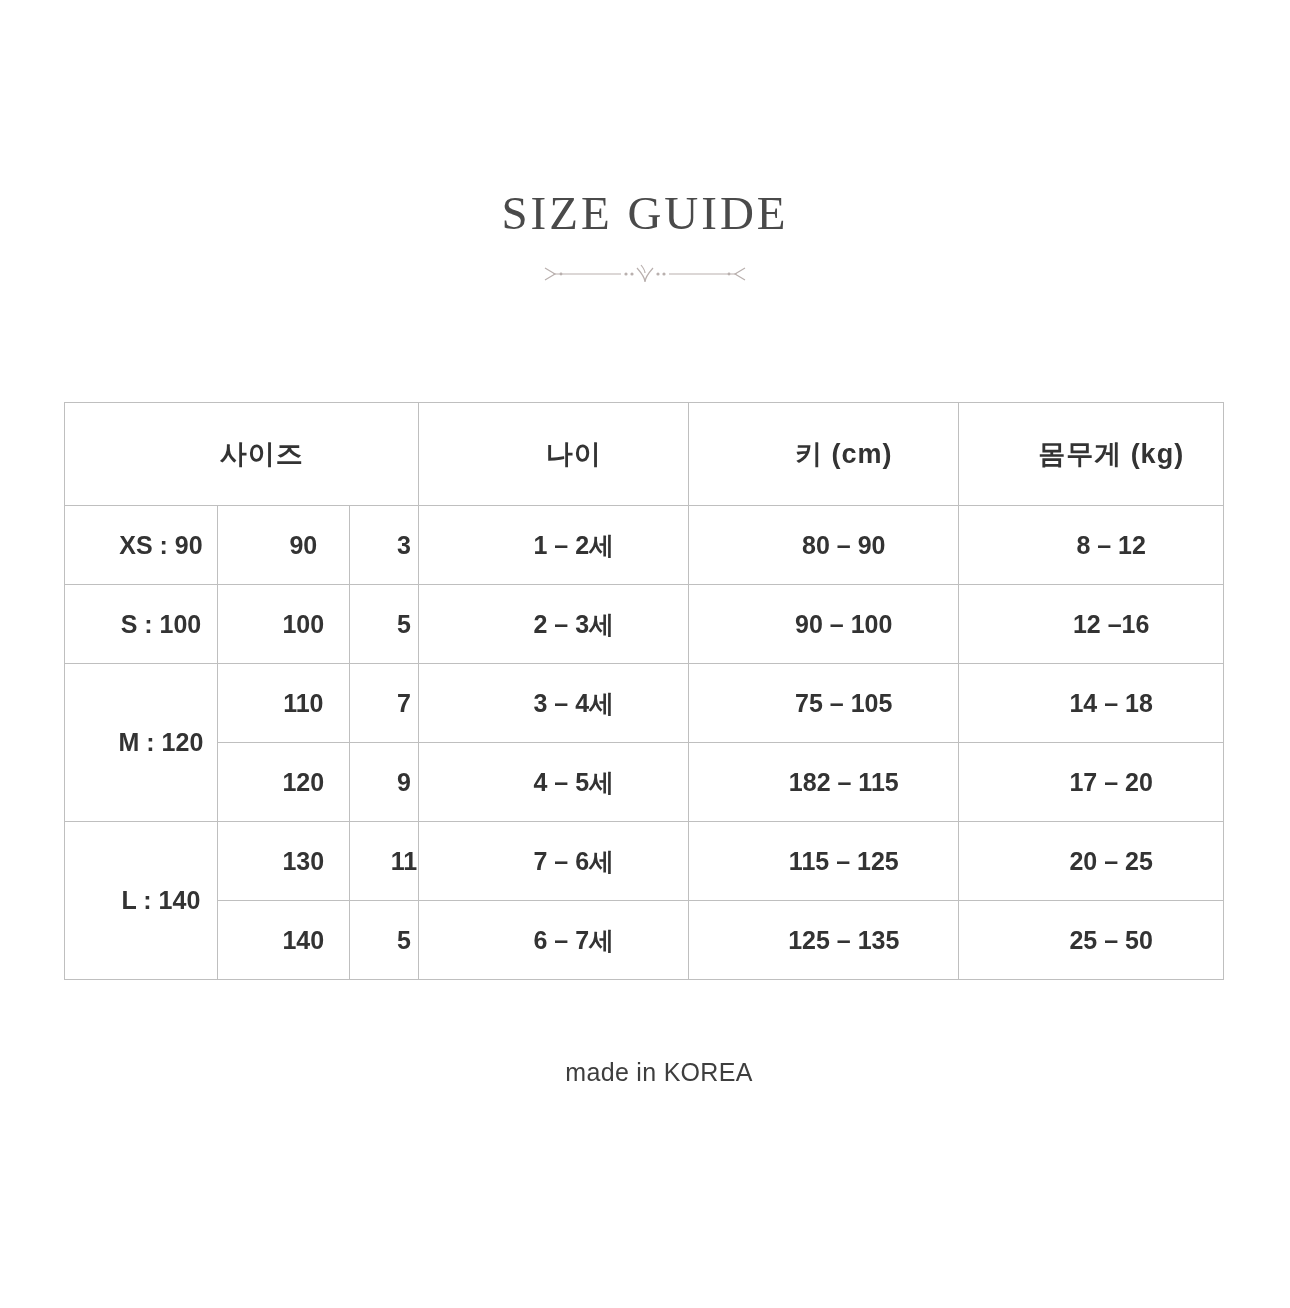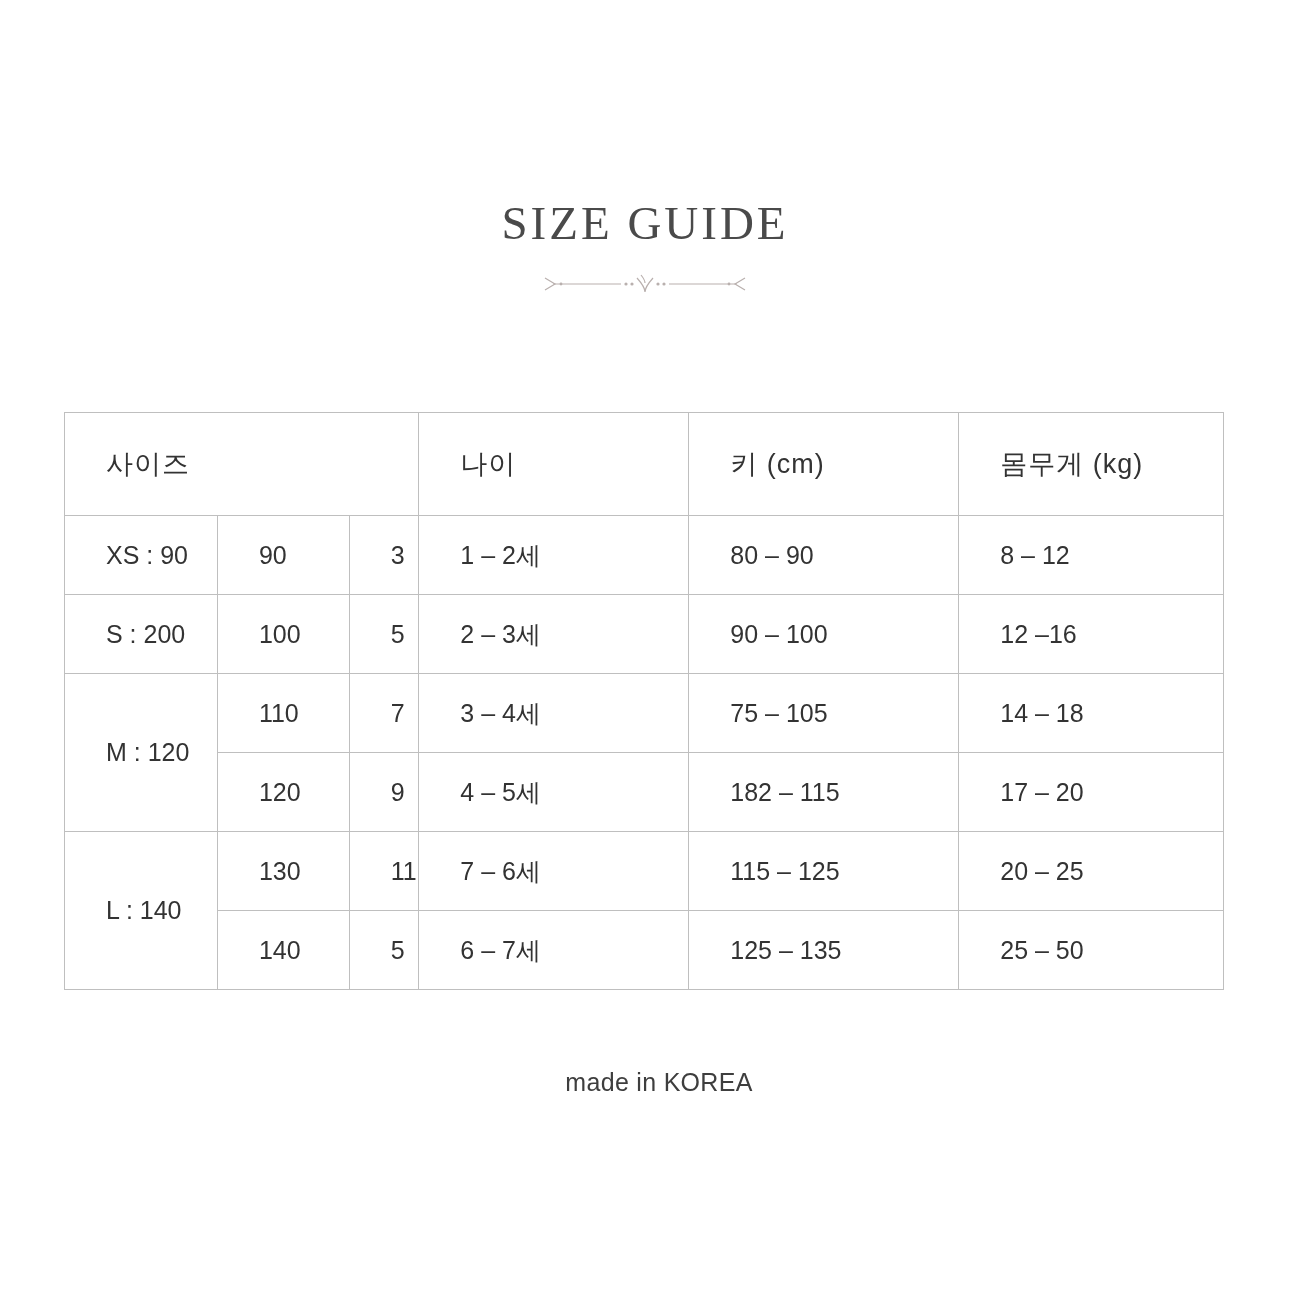"SIZE GUIDE" .title { margin: 10px -> 0 }
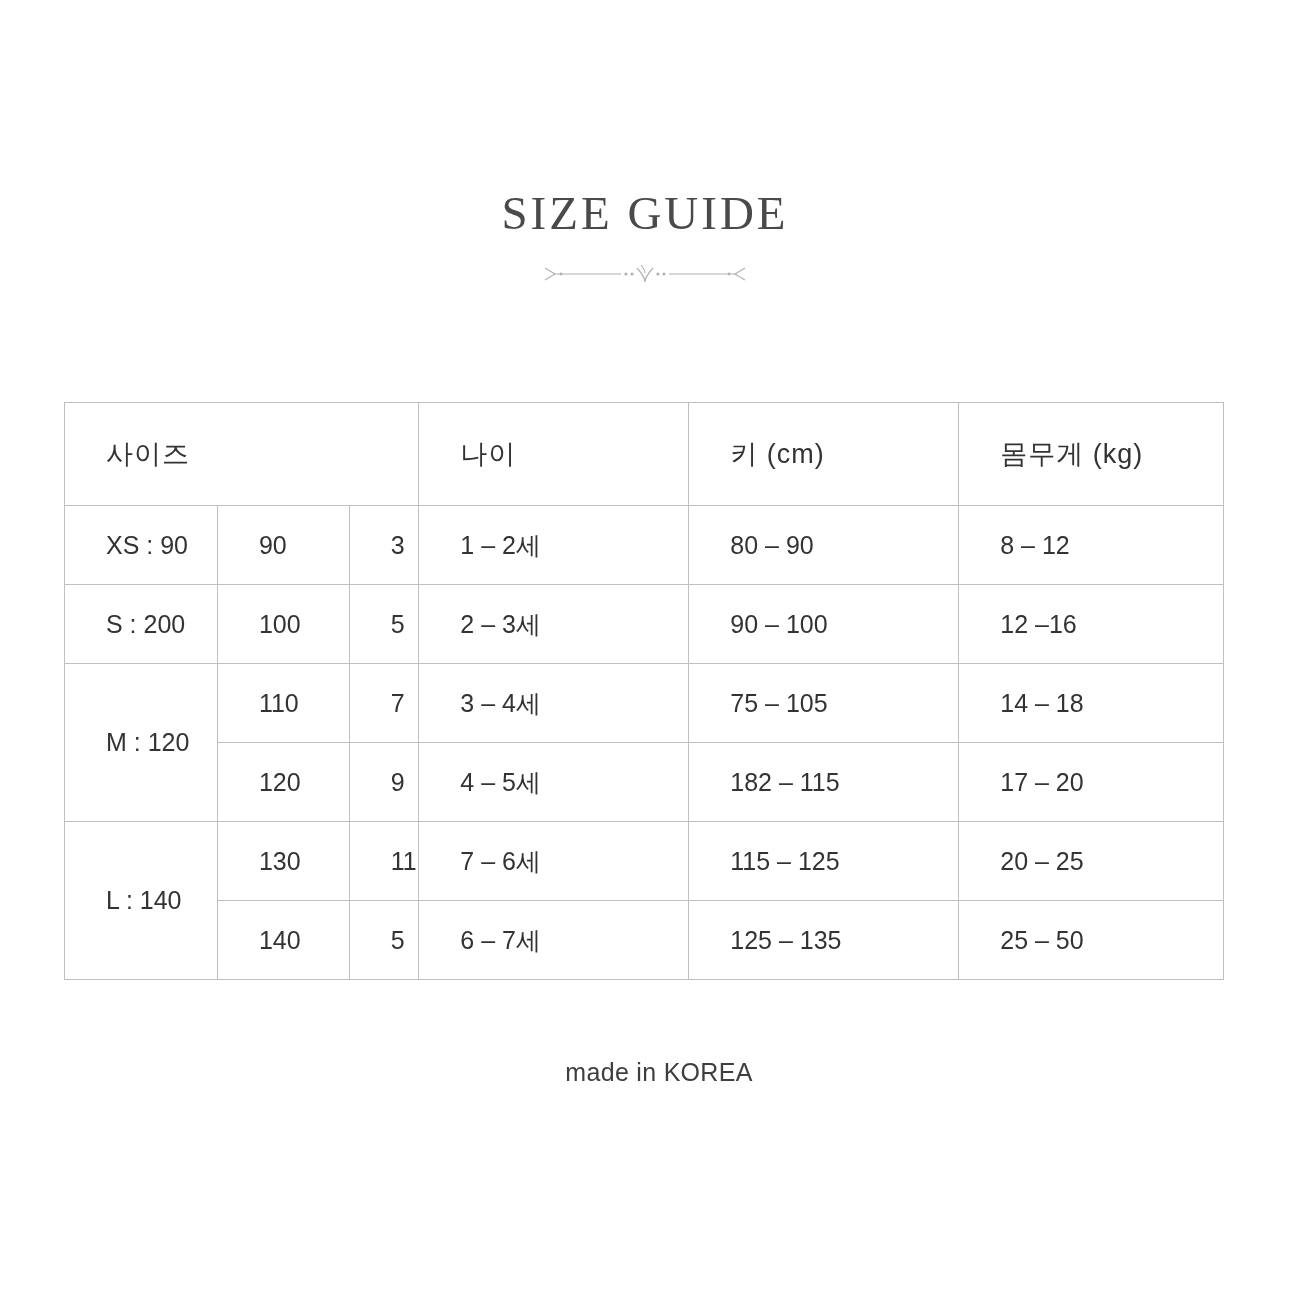"사이즈" table.size-table td, table.size-table th { font-weight: normal -> bold; text-align: left -> center }
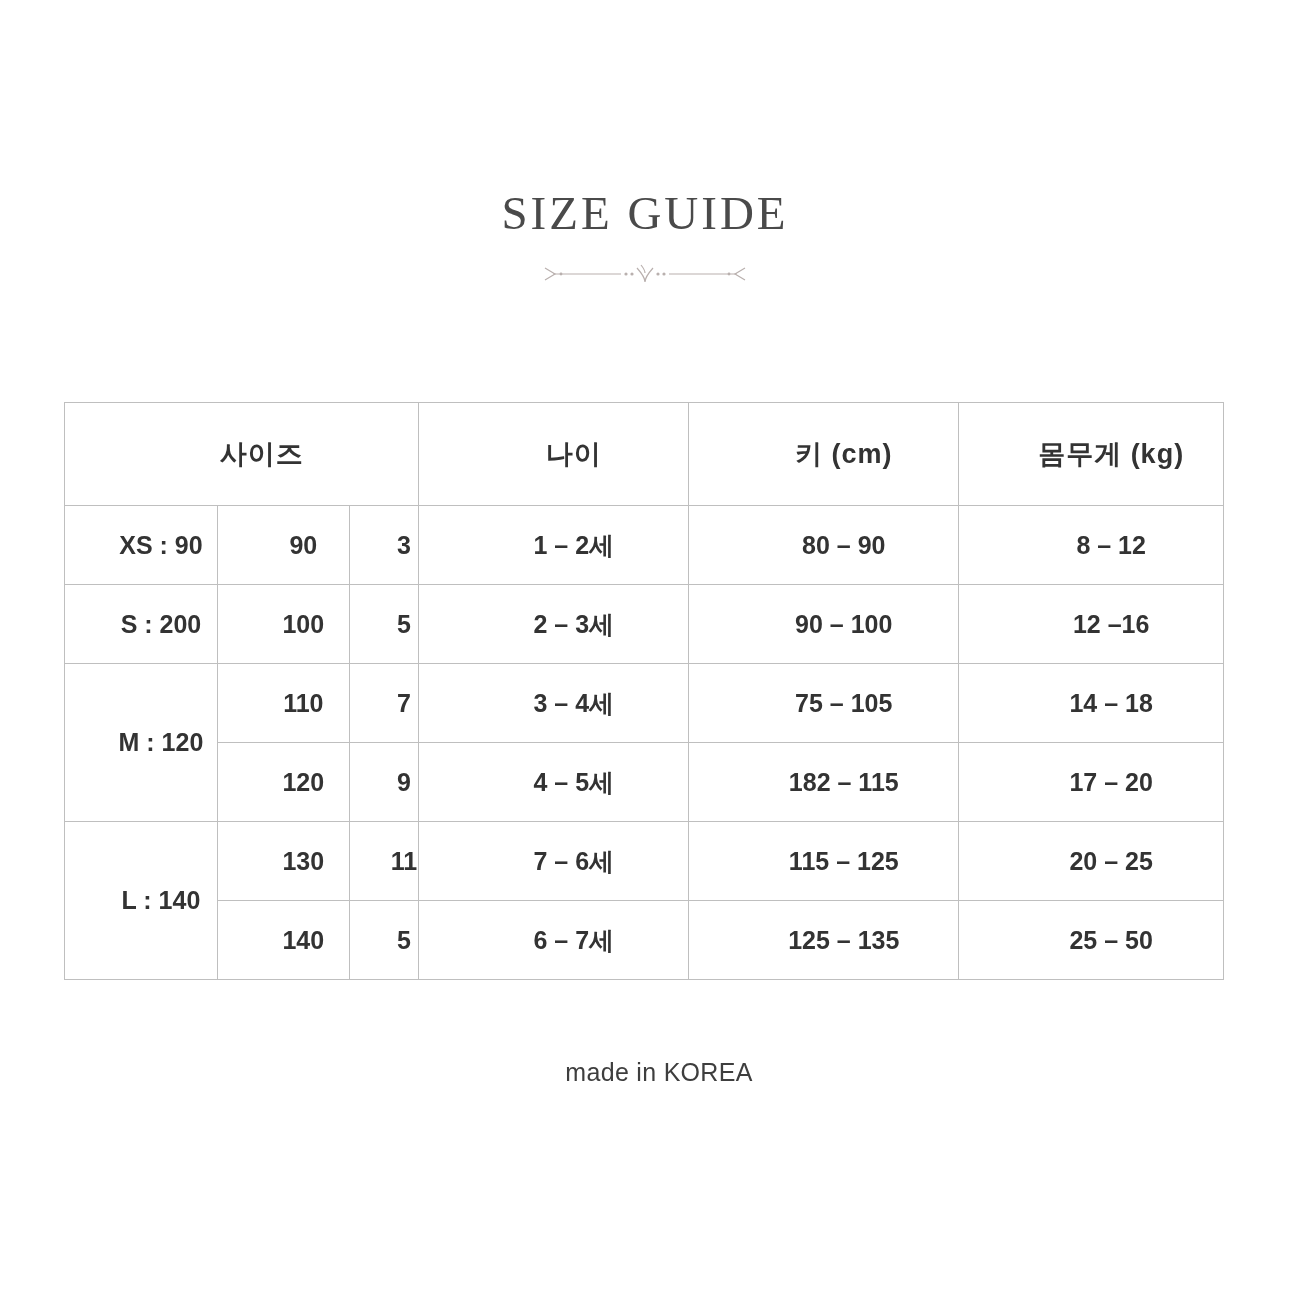"S : 200" td.group-cell { text: 200 -> 100 }
